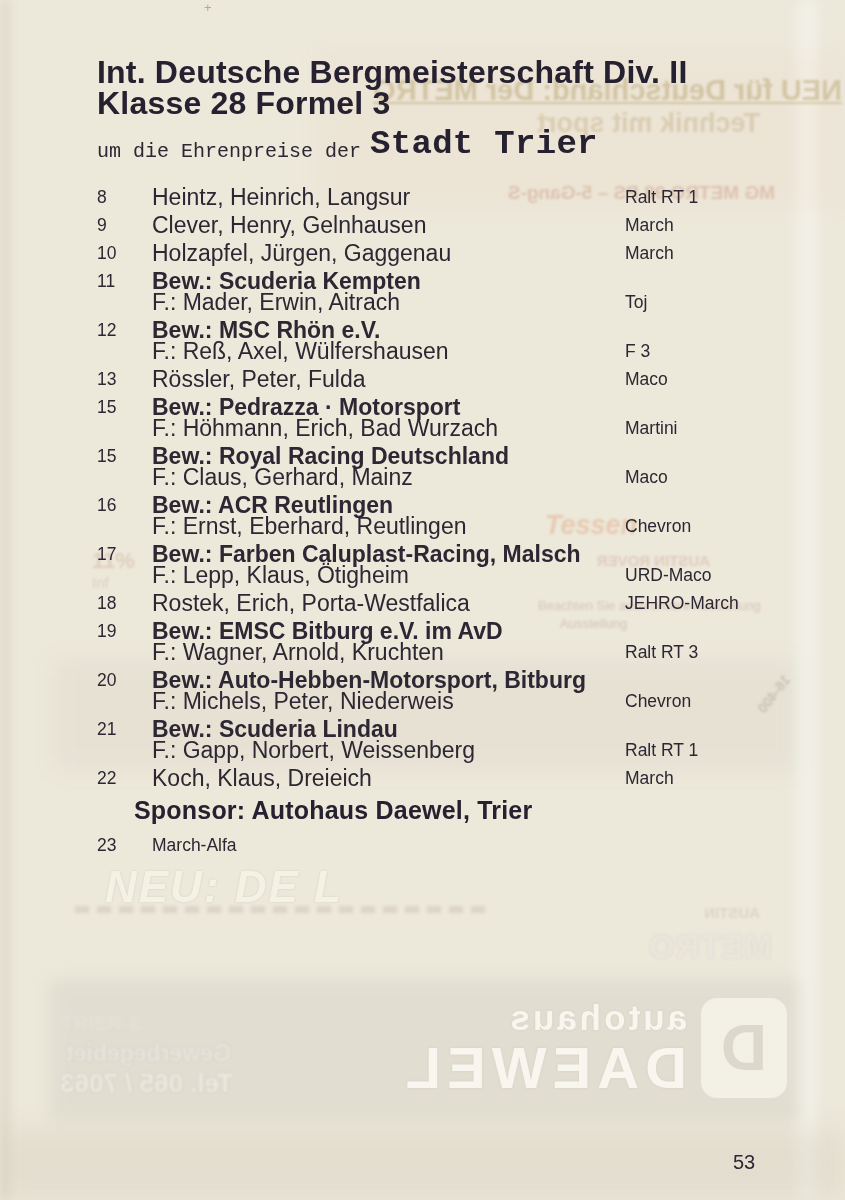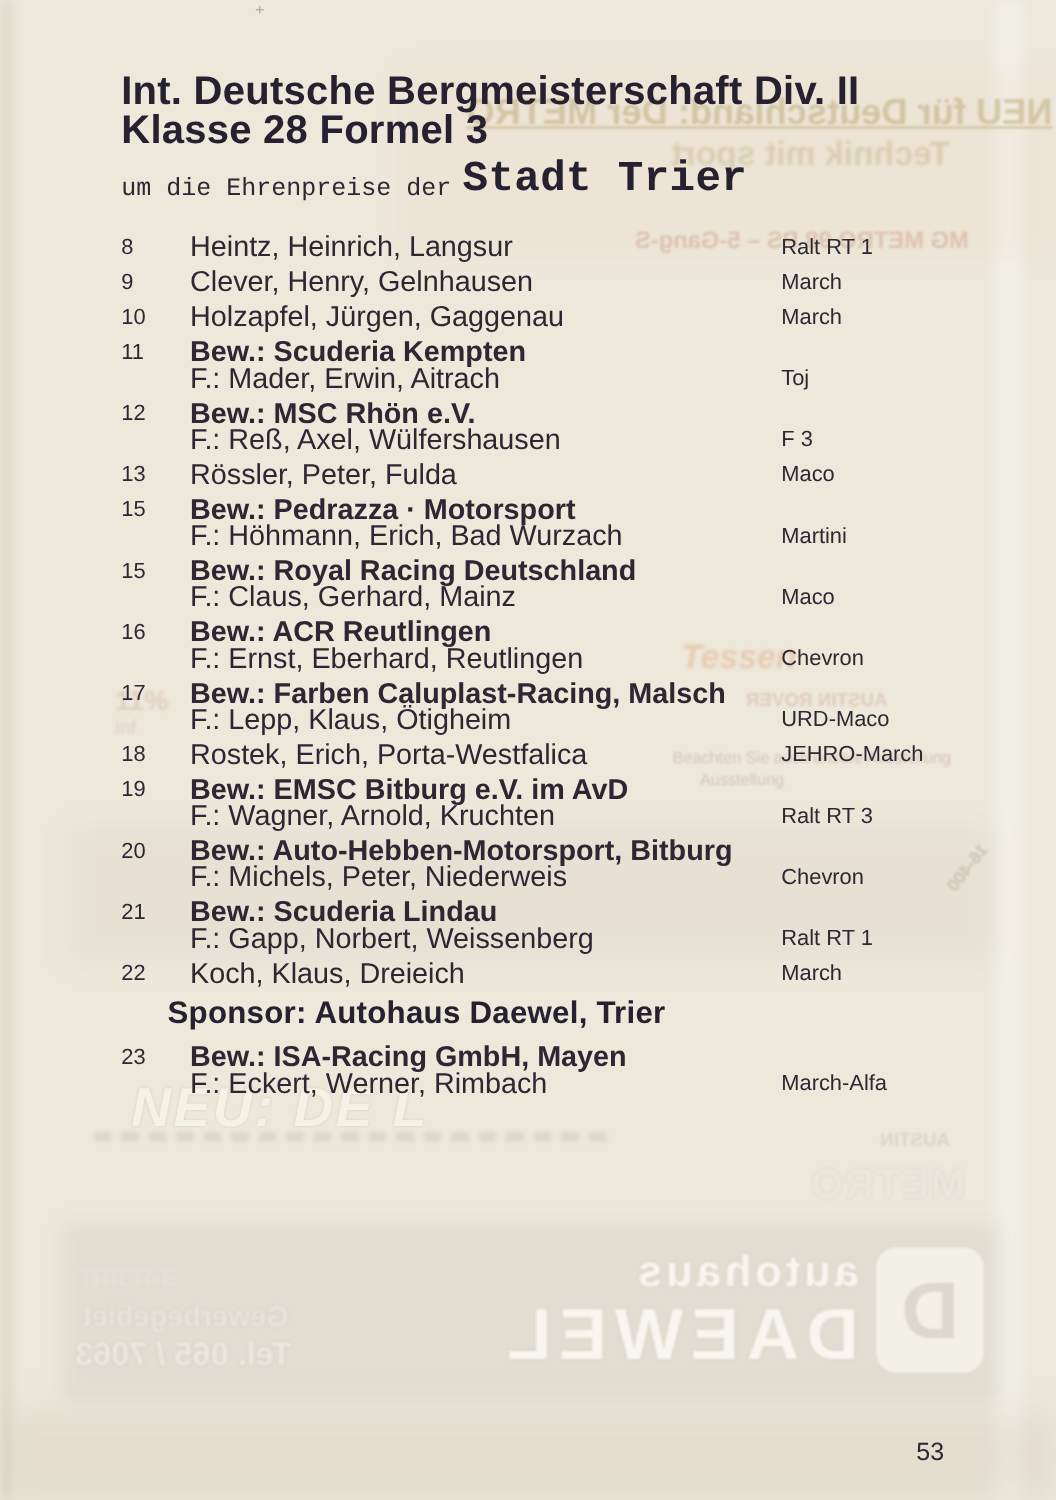"Bew.: ISA-Racing GmbH, Mayen" div.lines { html: <div> <div>Bew.: ISA-Racing GmbH, Mayen</div> <div>F.: Eckert, Werner, Rimbach</div> </div> -> none }
